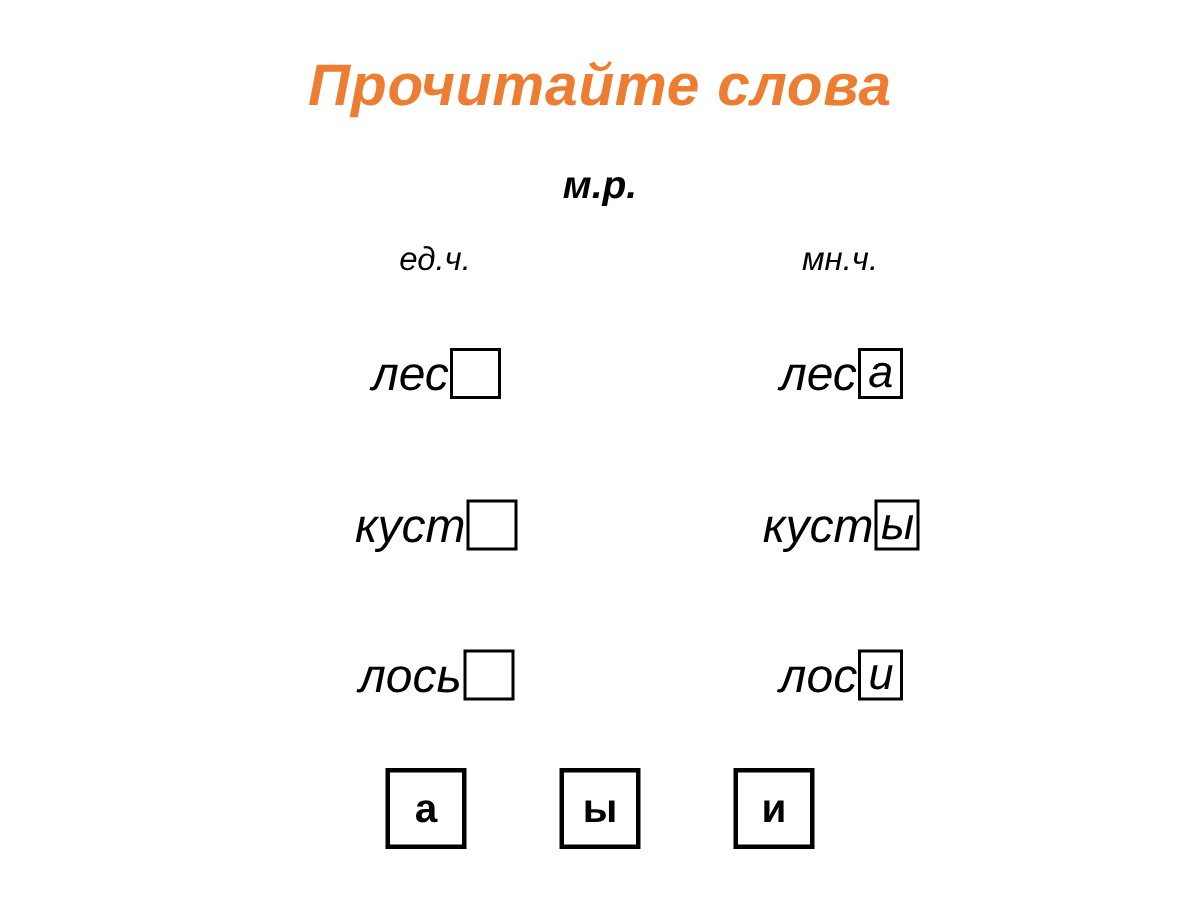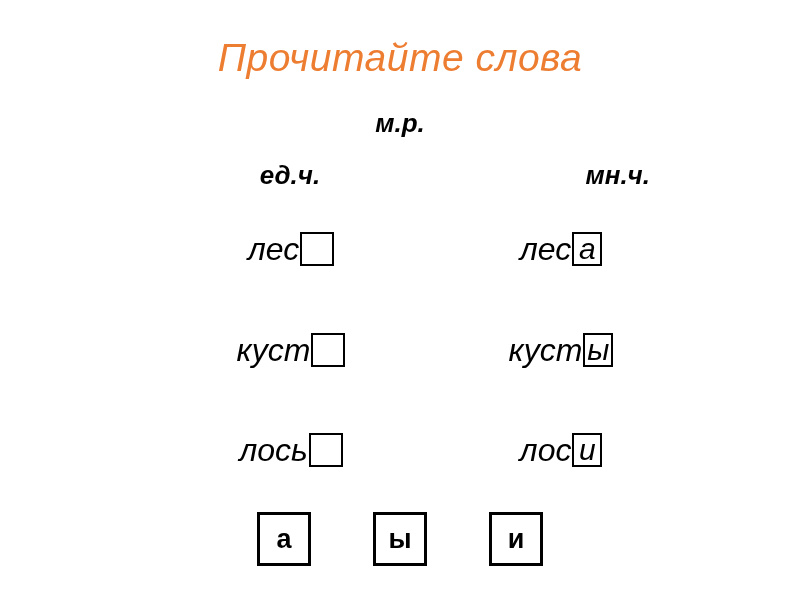"Прочитайте слова" .title { font-weight: normal -> bold }
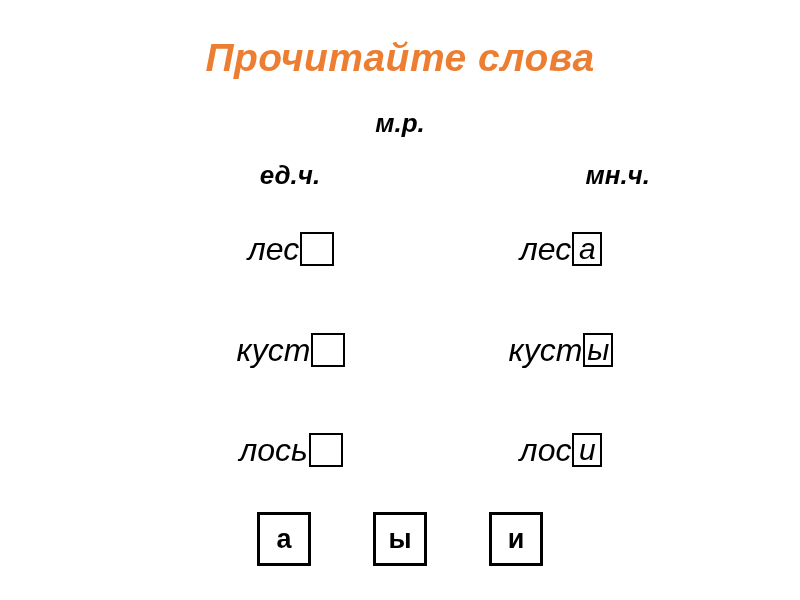"ед.ч." .col-head { font-size: 26px -> 22px; font-weight: bold -> normal }
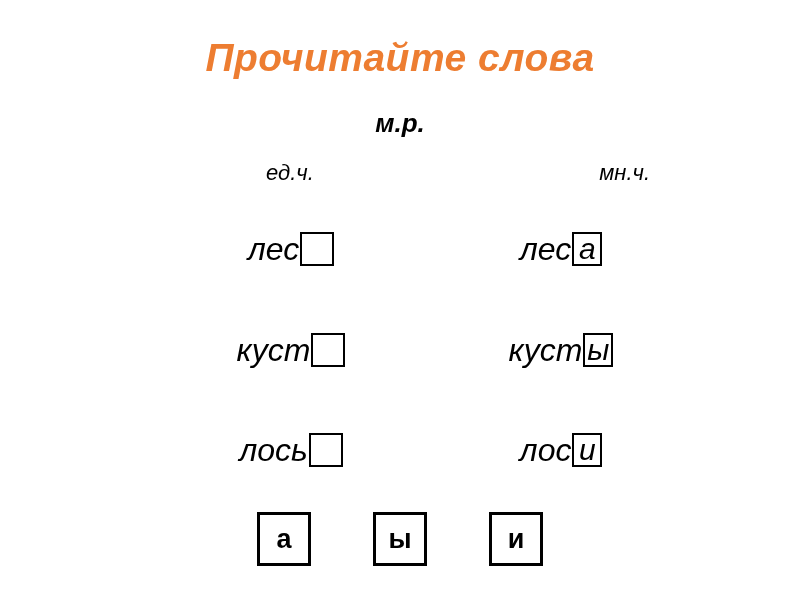"мн.ч." .col-head.pl { text-align: right -> center }
